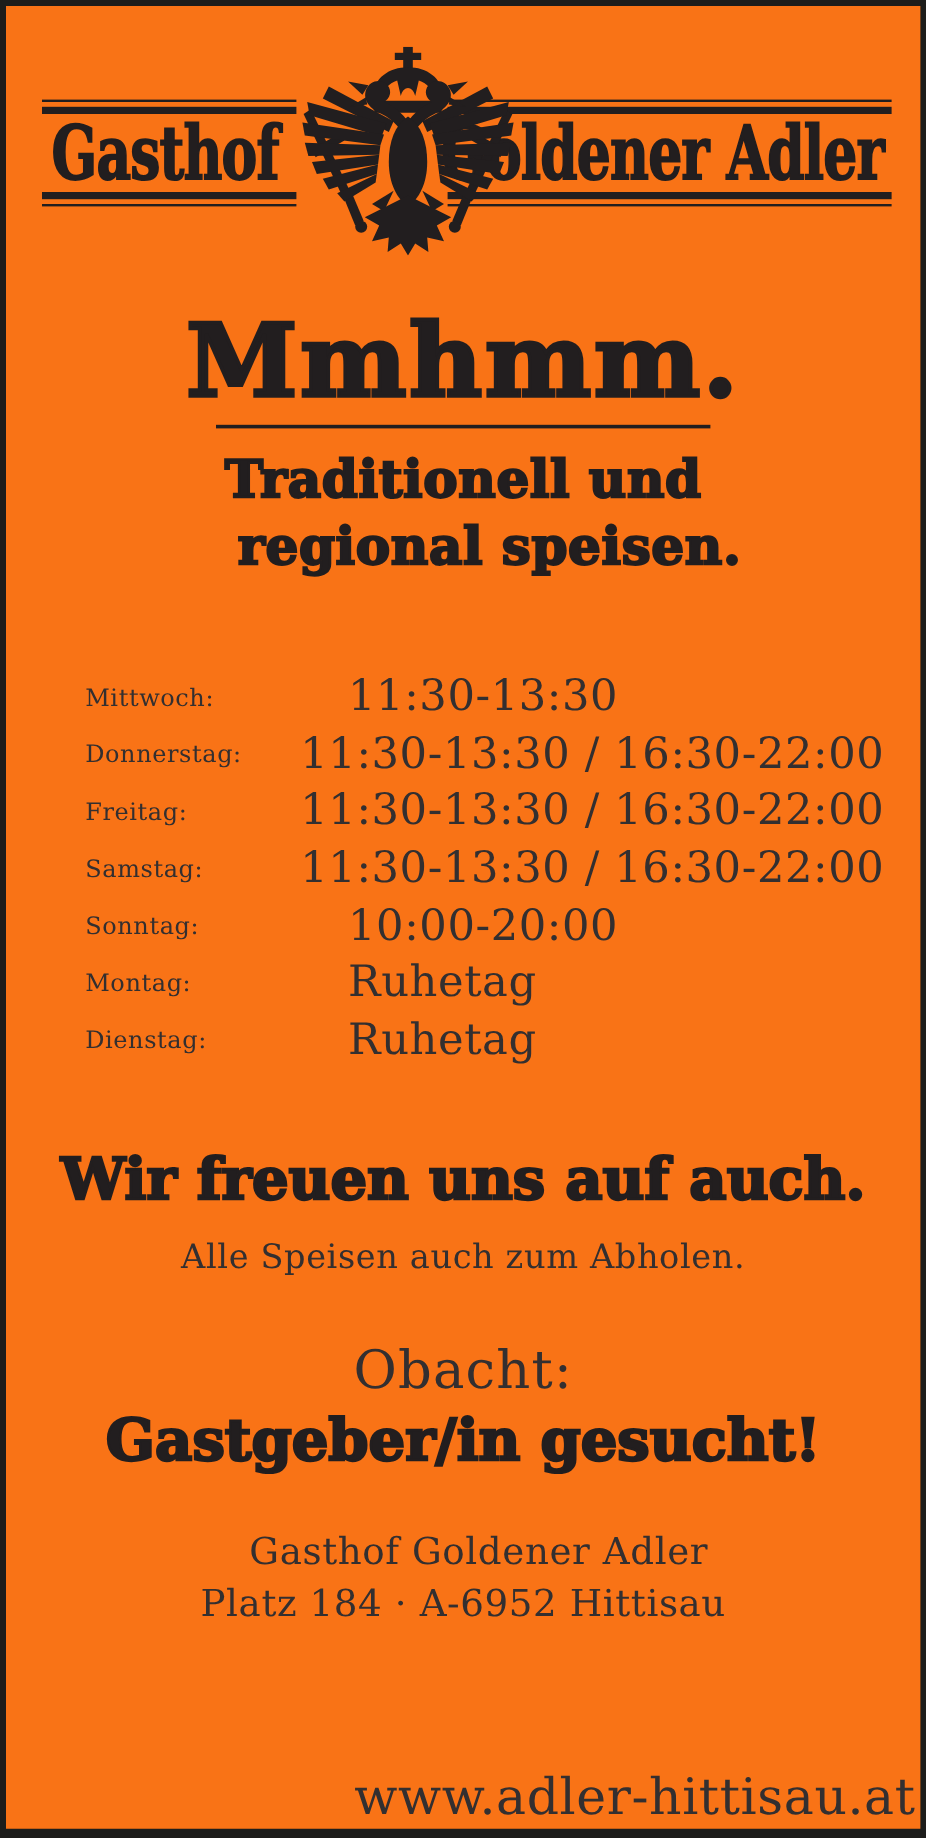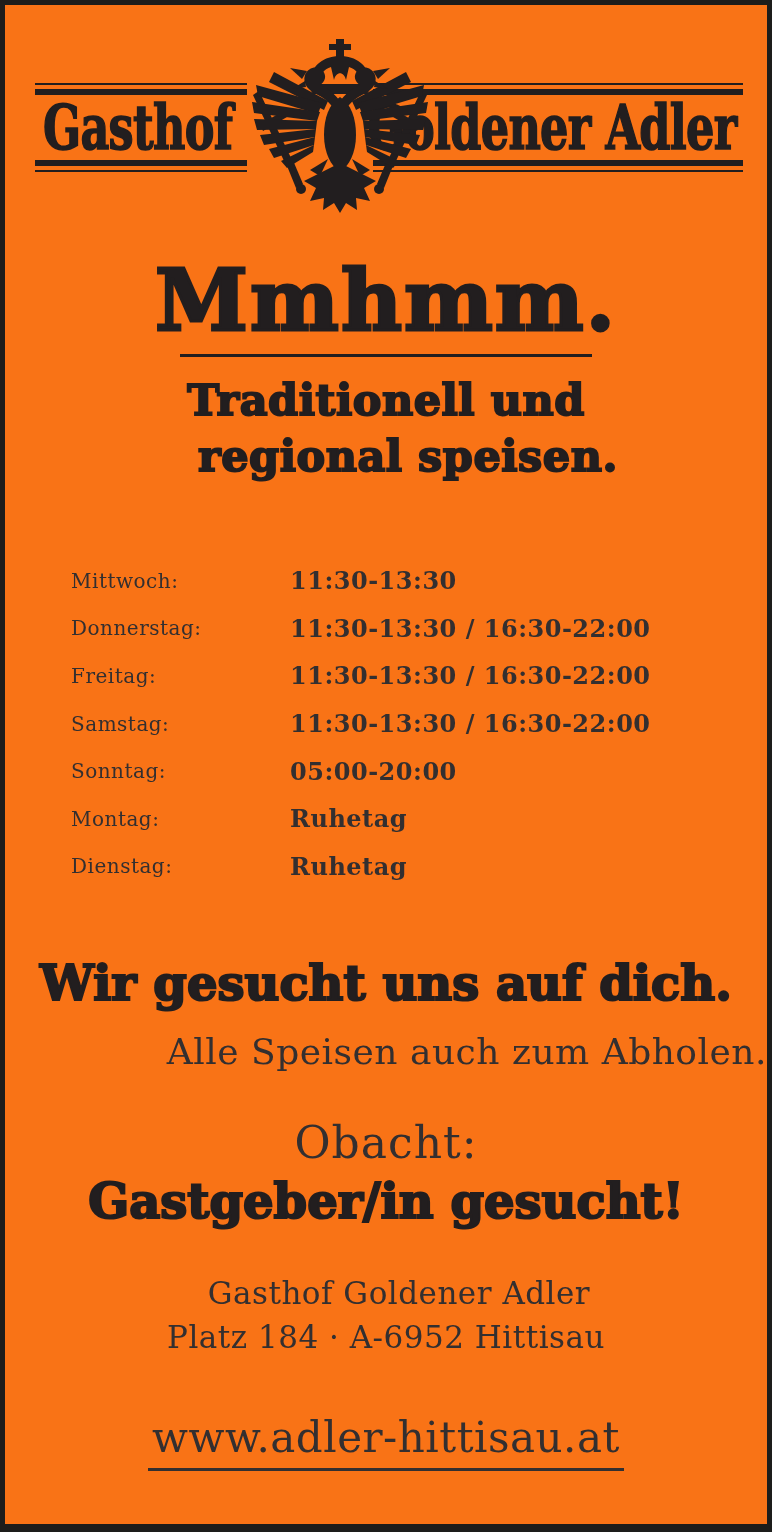"11:30-13:30" .hours-time { font-size: 24px -> 36px; font-weight: bold -> none }
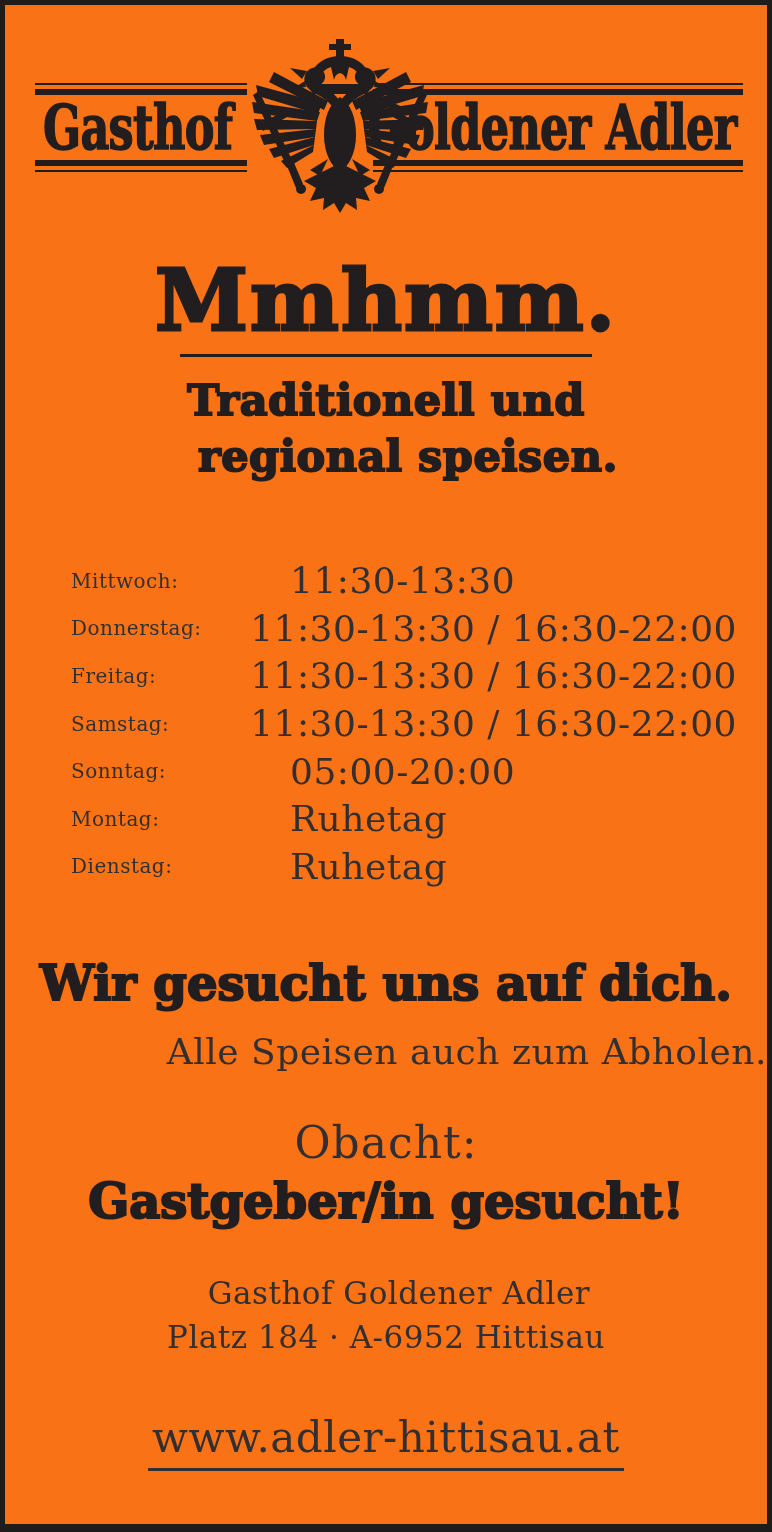"05:00-20:00" div.hours-time { text: 05:00-20:00 -> 10:00-20:00 }
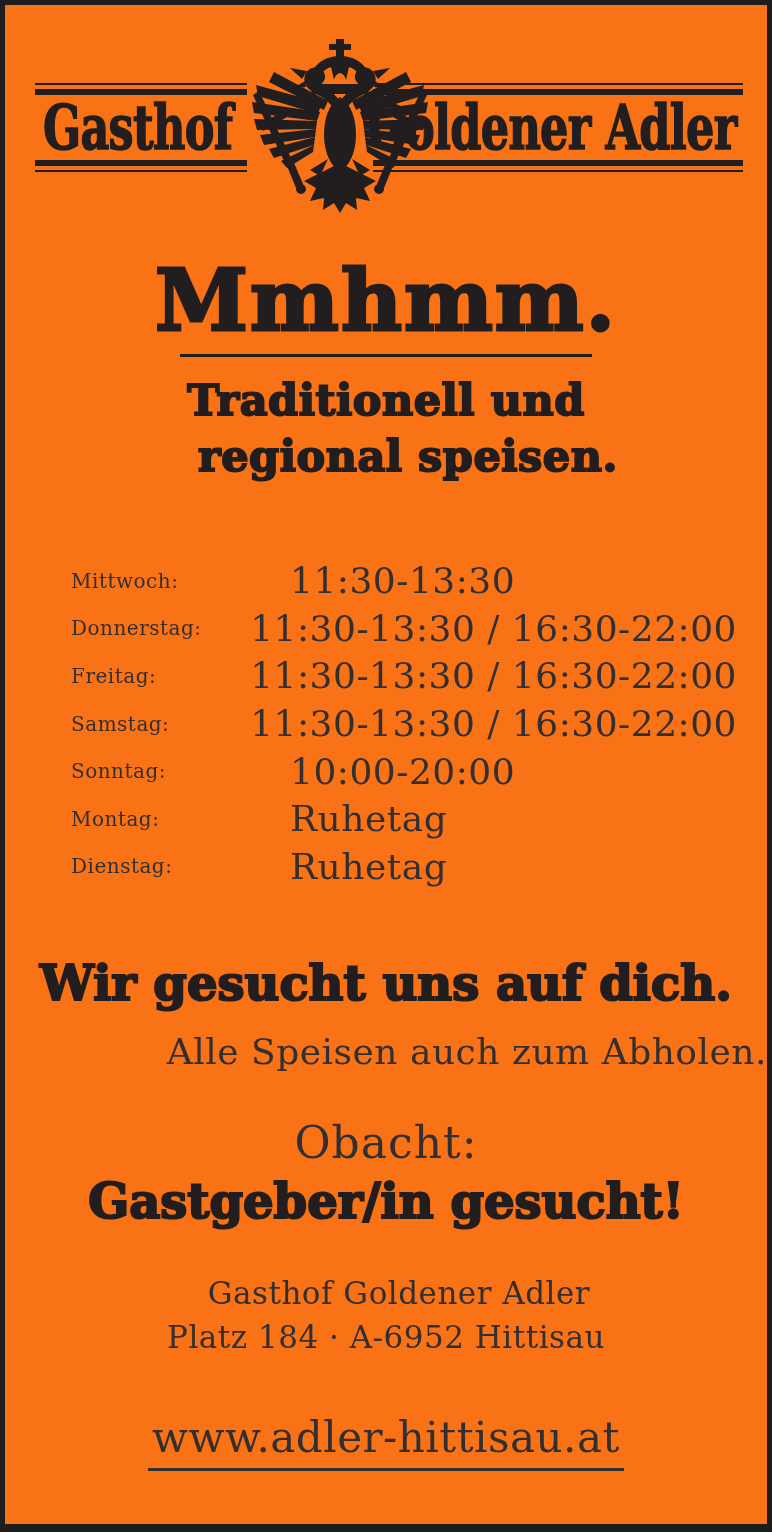"Wir gesucht uns auf dich." div.closing-headline { text: gesucht uns auf dich -> freuen uns auf auch }
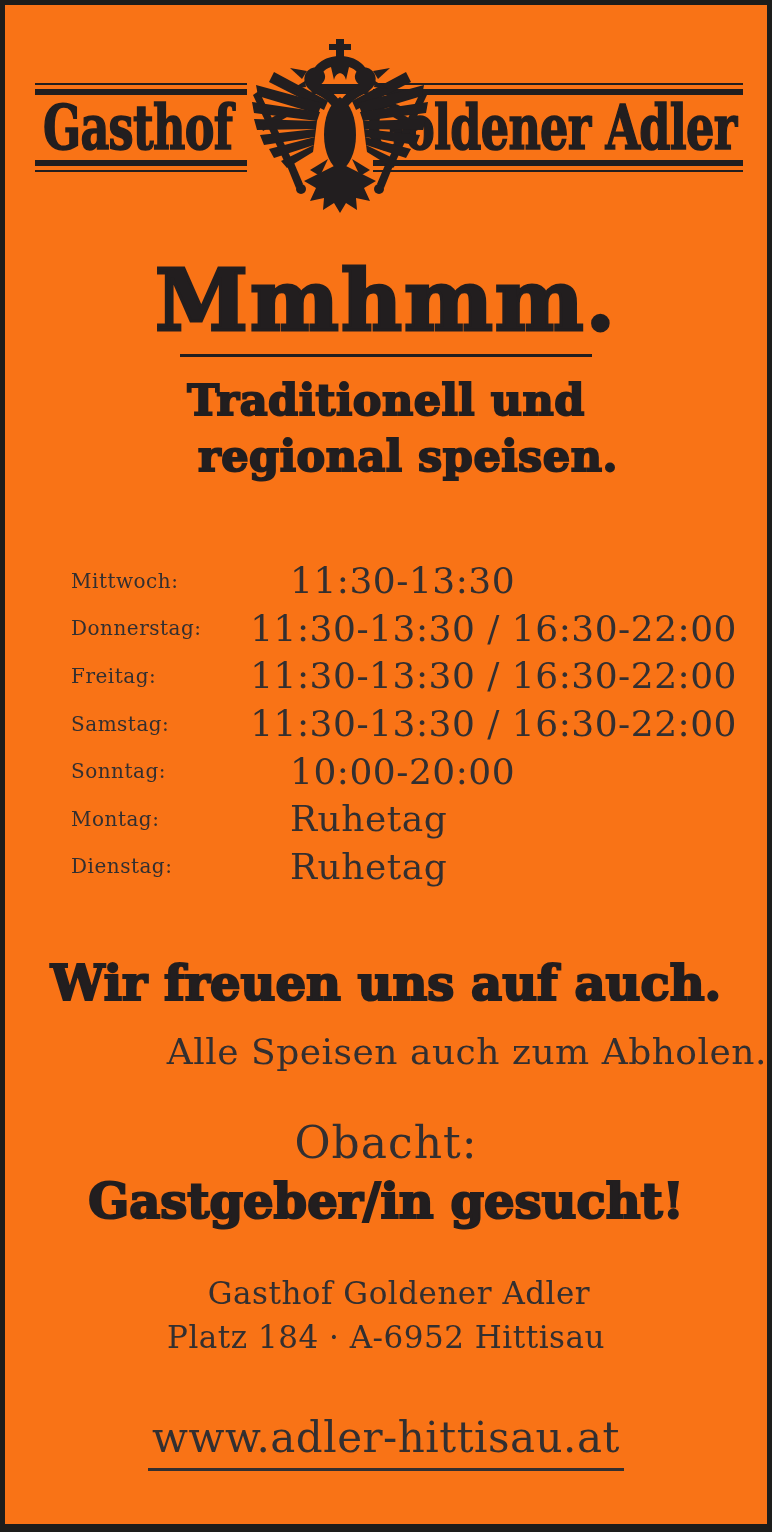"Alle Speisen auch zum Abholen." .closing-note { font-size: 36px -> 28px; text-align: right -> center }
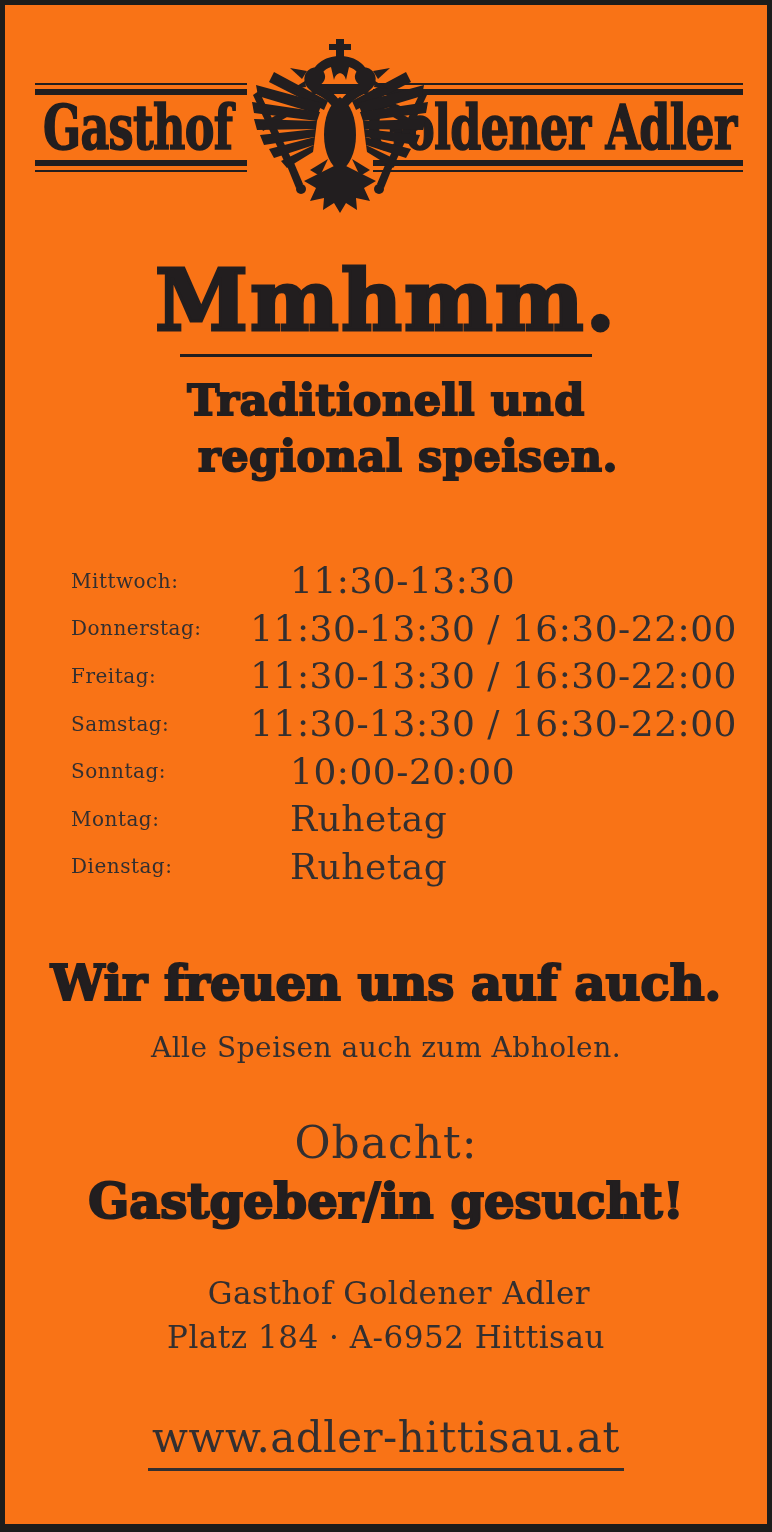"www.adler-hittisau.at" .site { text-align: center -> right; top: 1408px -> 1468px }
